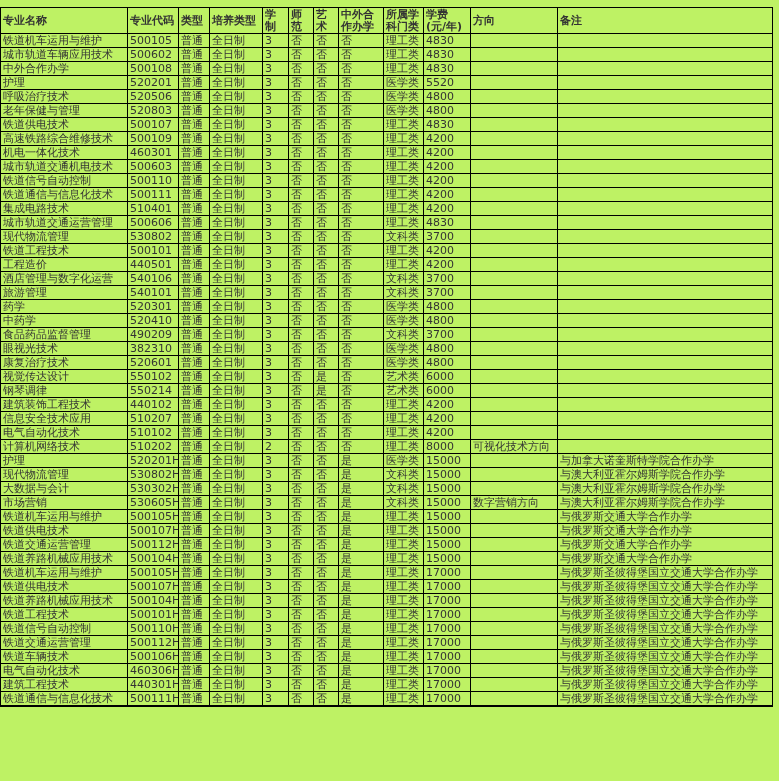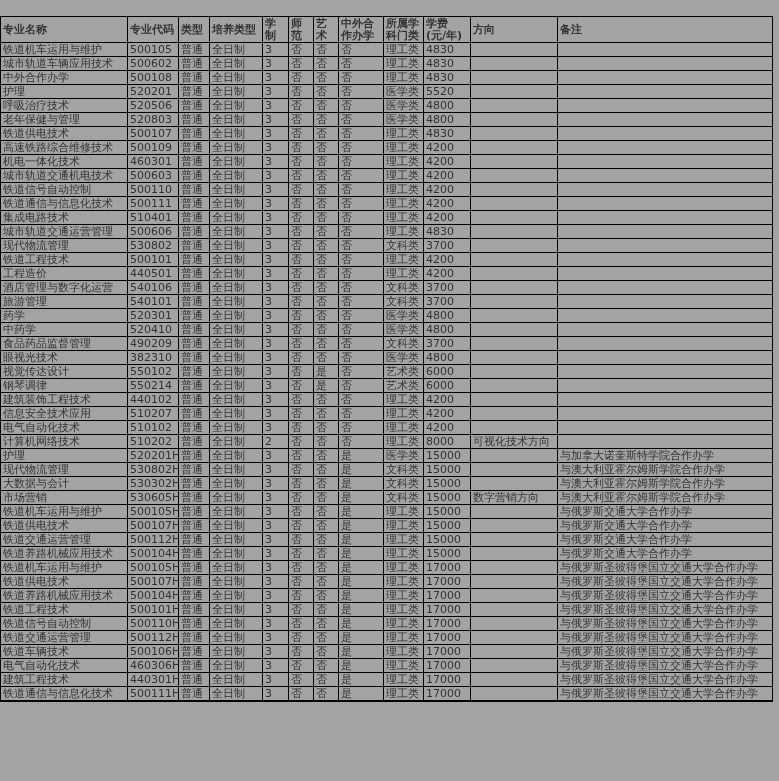"专业名称" .sheet { background: #a3a3a3 -> #bef264; padding-top: 16px -> 7px }
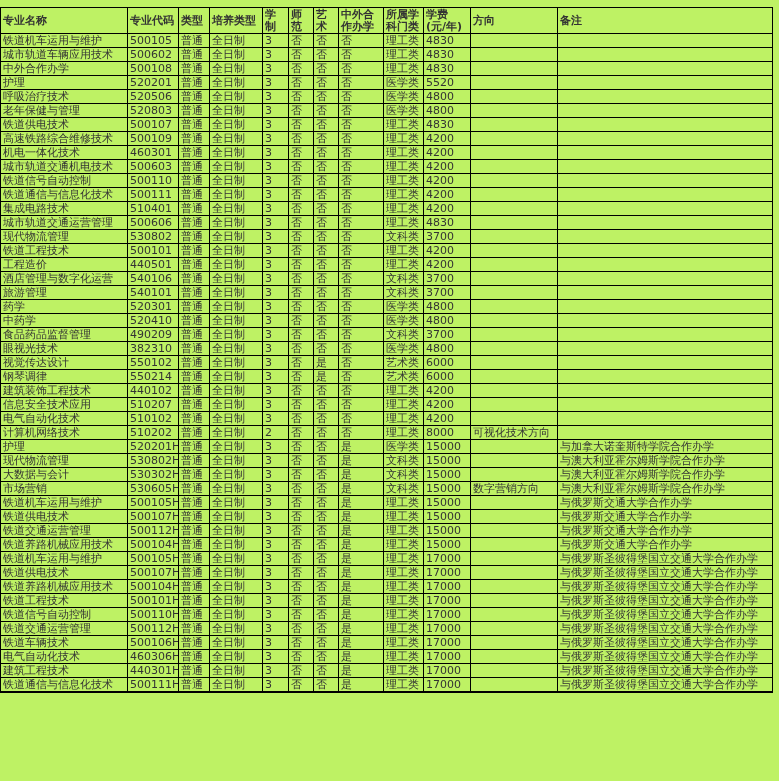"康复治疗技术" tr { html: none -> <tr> <td>康复治疗技术</td> <td>520601</td> <td>普通</td> <td>全日制</td> <td>3</td> <td>否</td> <td>否</td> <td>否</td> <td>医学类</td> <td>4800</td> <td></td> <td></td> </tr> }
